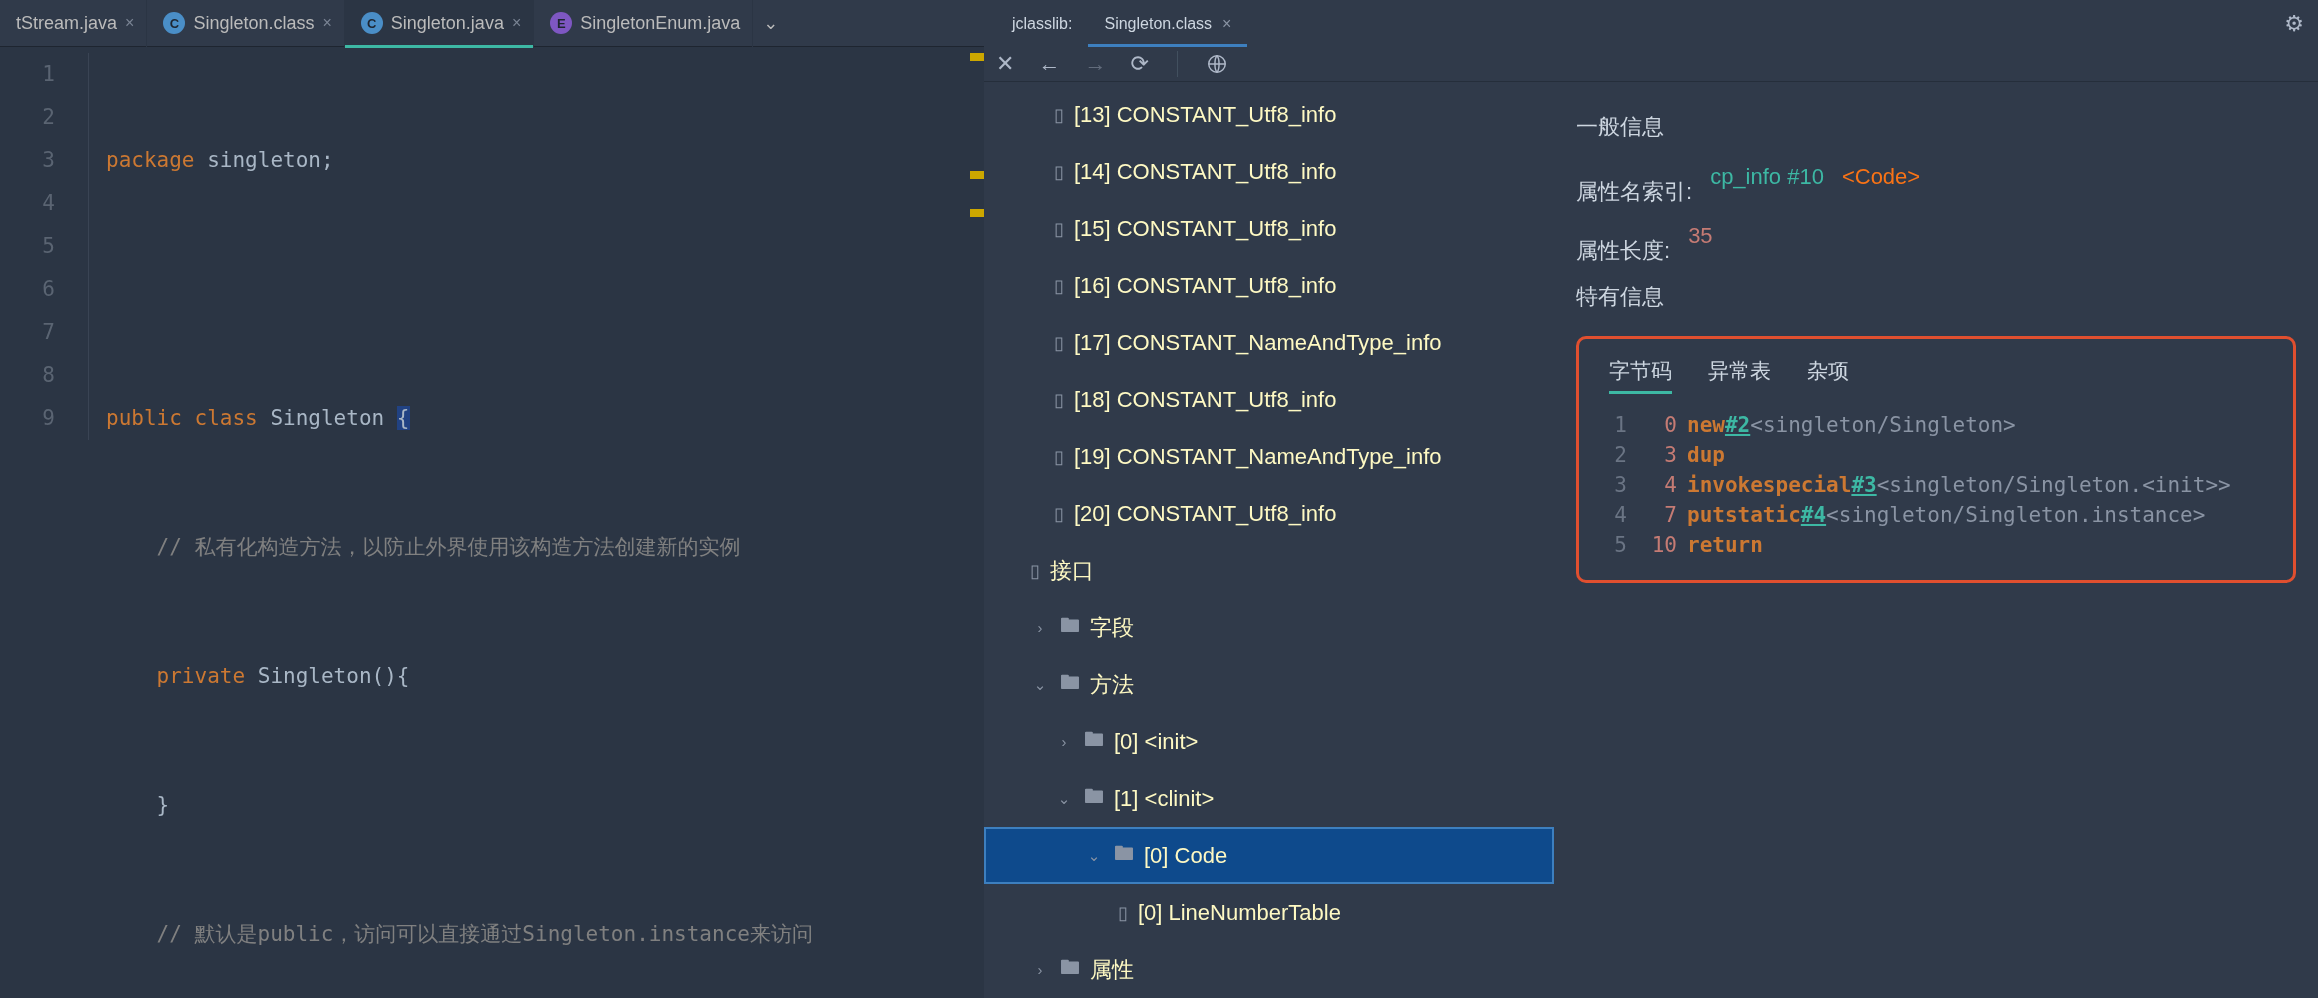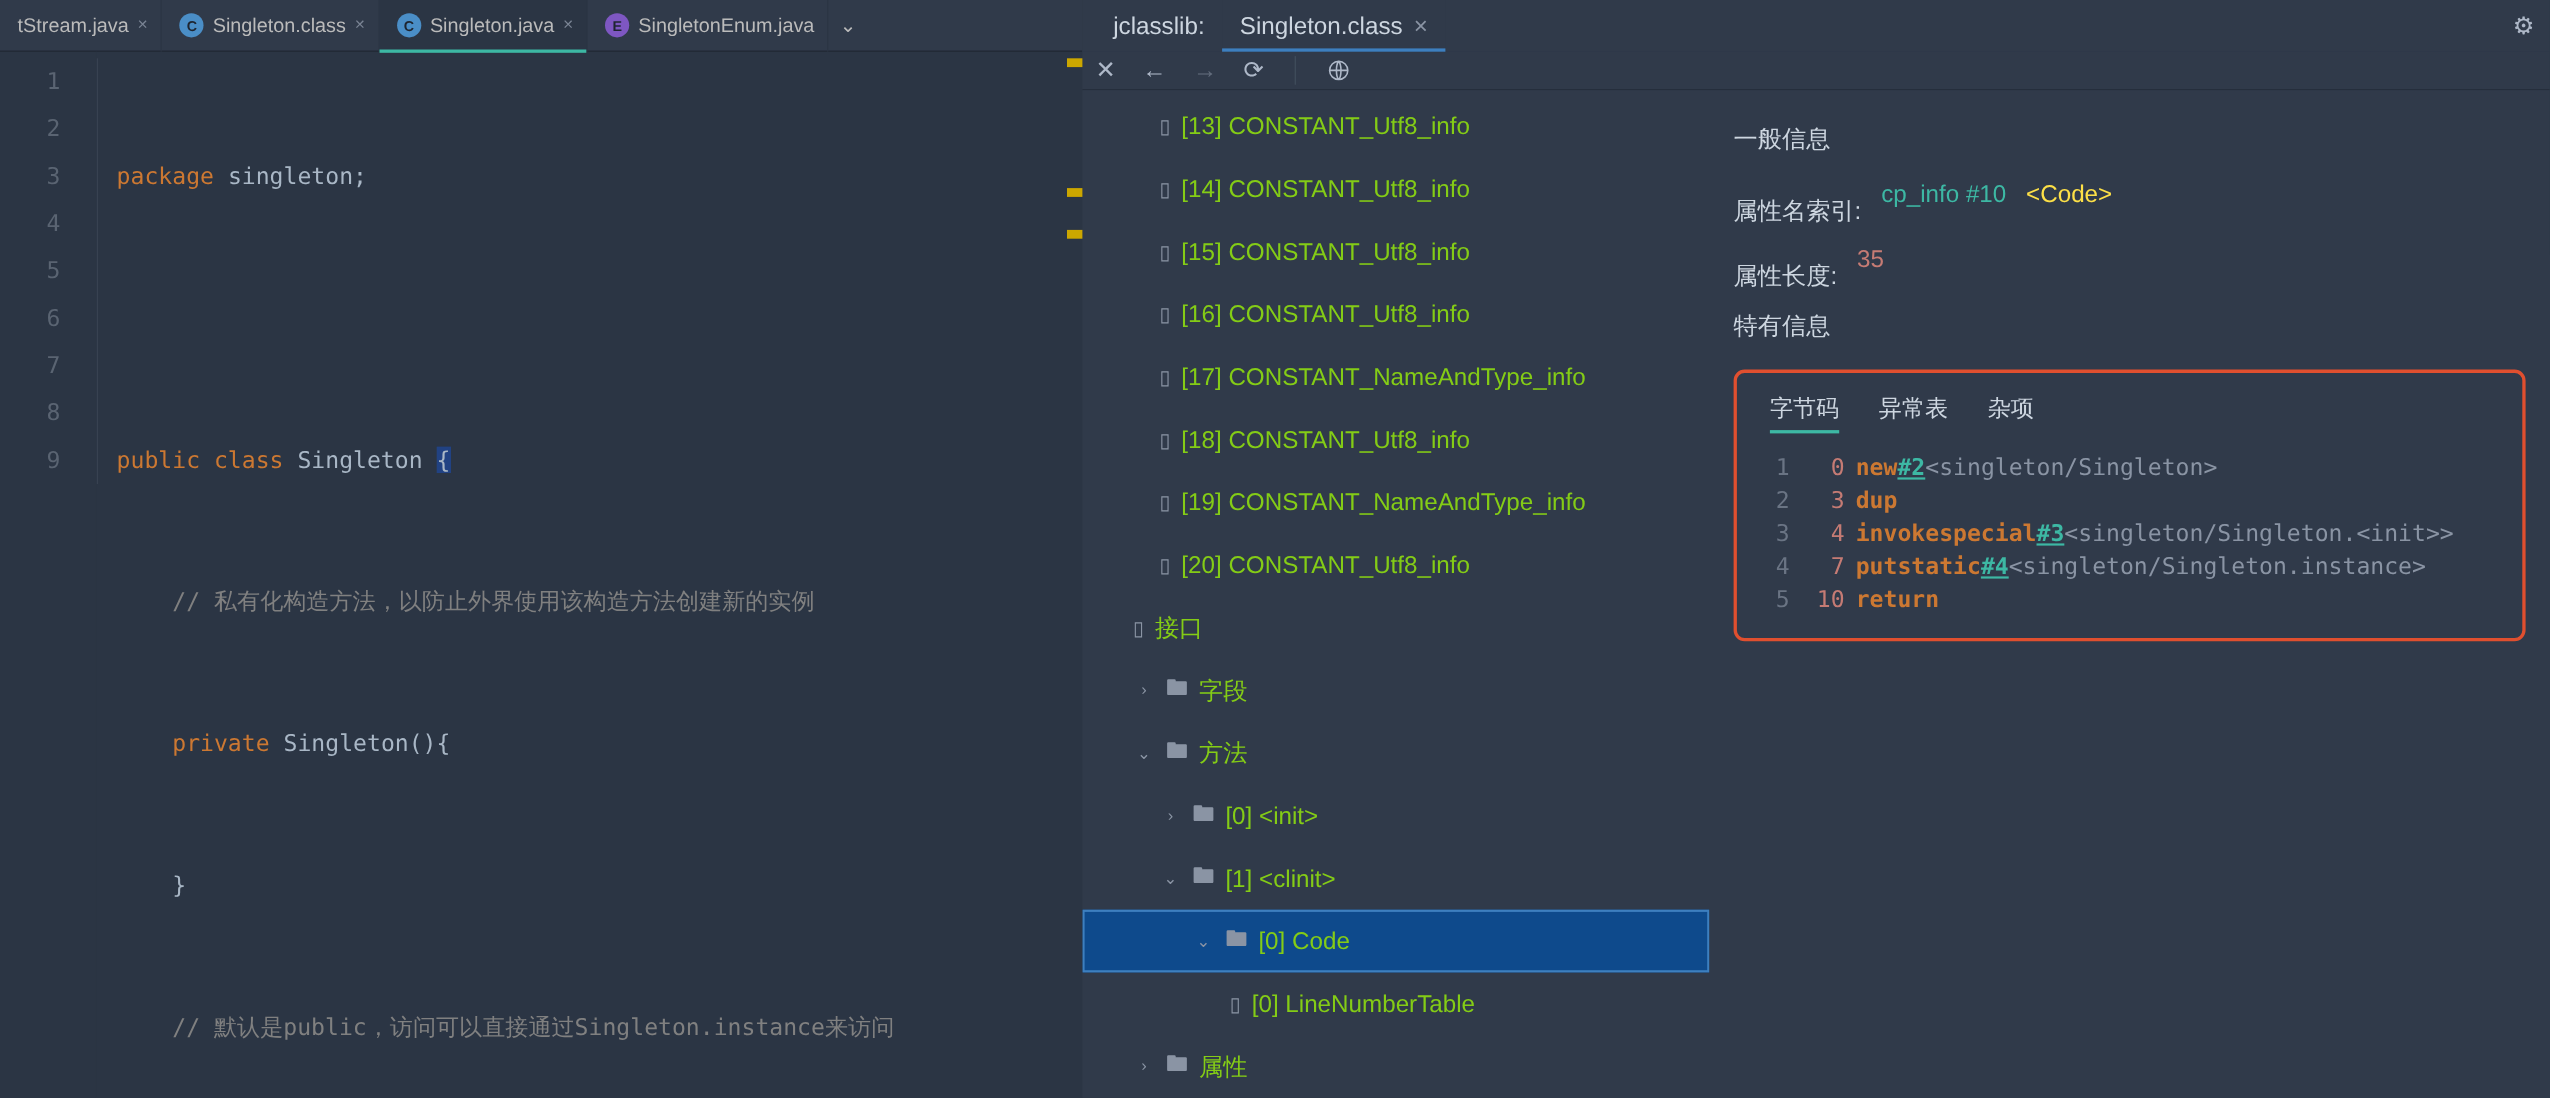"jclasslib:" .r-tab { font-size: 22px -> 16px }
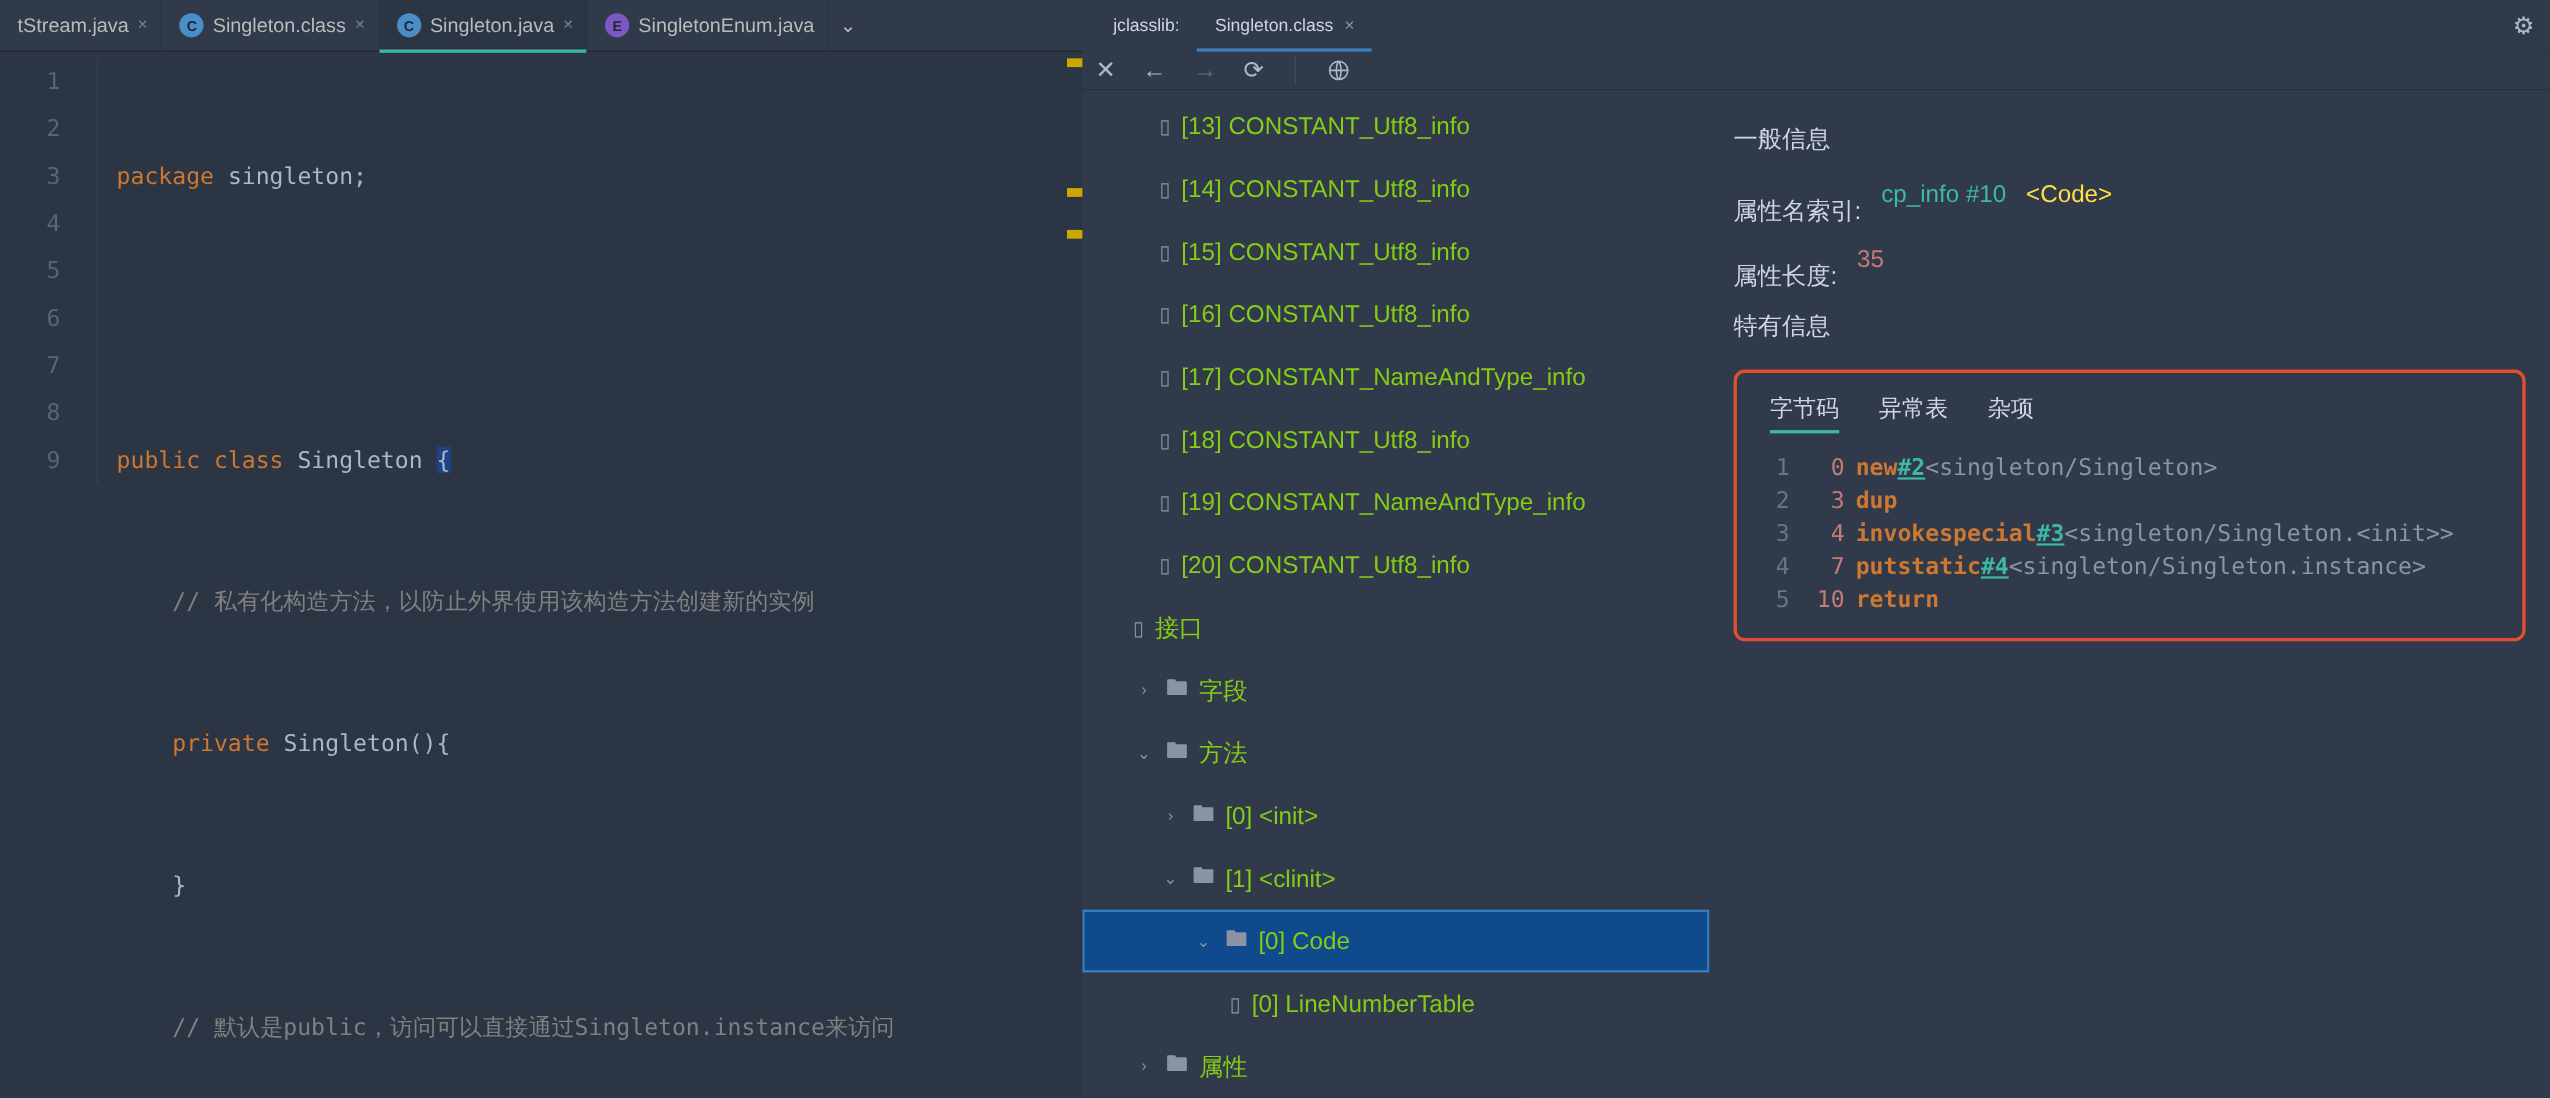"[13] CONSTANT_Utf8_info" .tree-row .label { color: #84cc16 -> #fef9c3 }
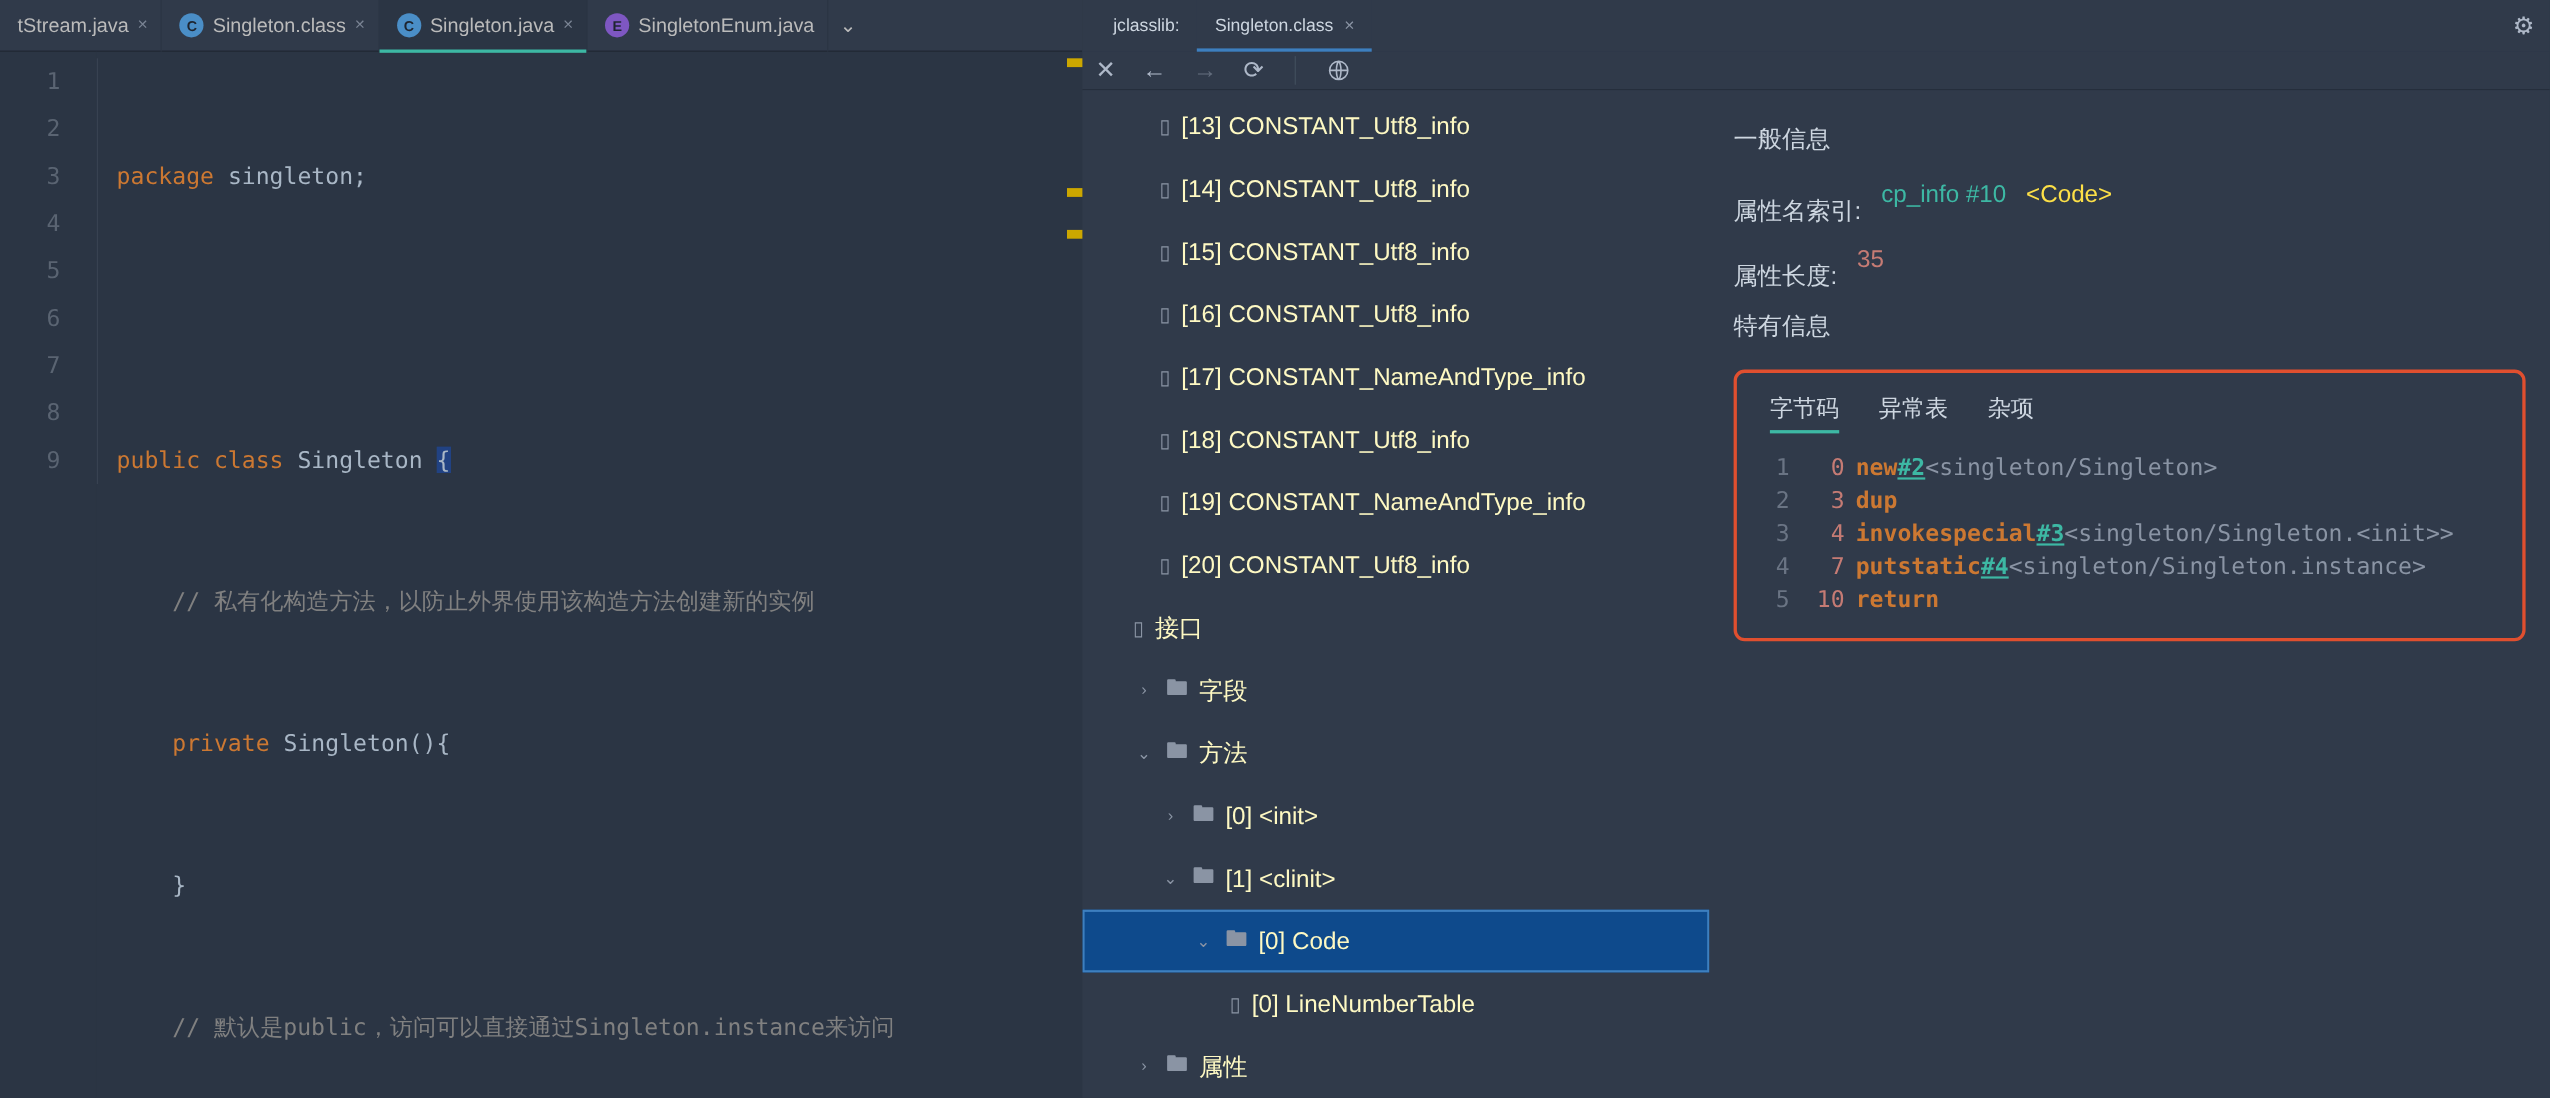"<Code>" .prop-row .tag { color: #fde047 -> #f97316 }
